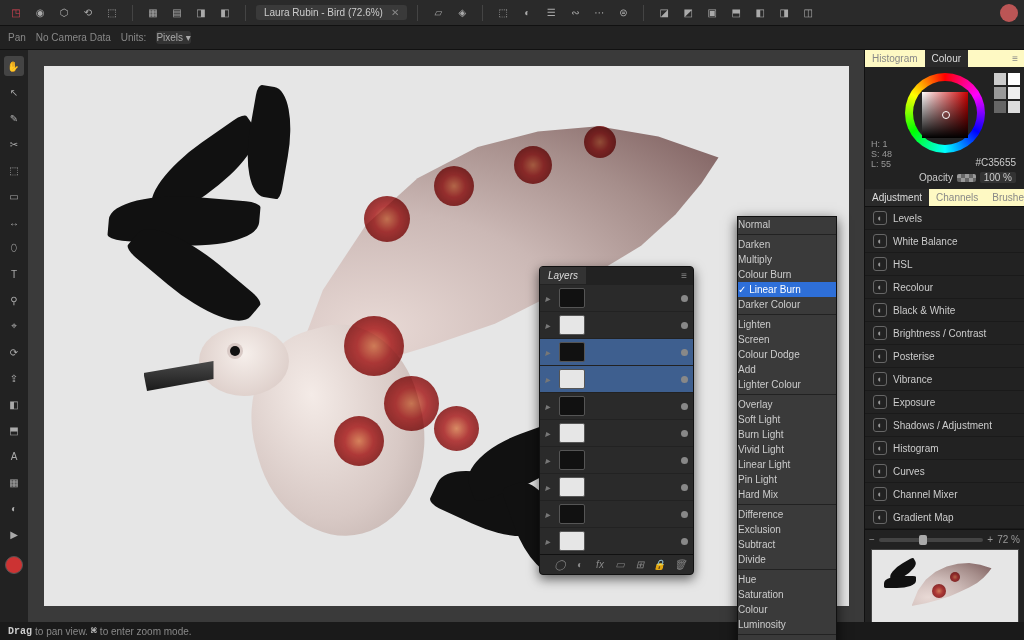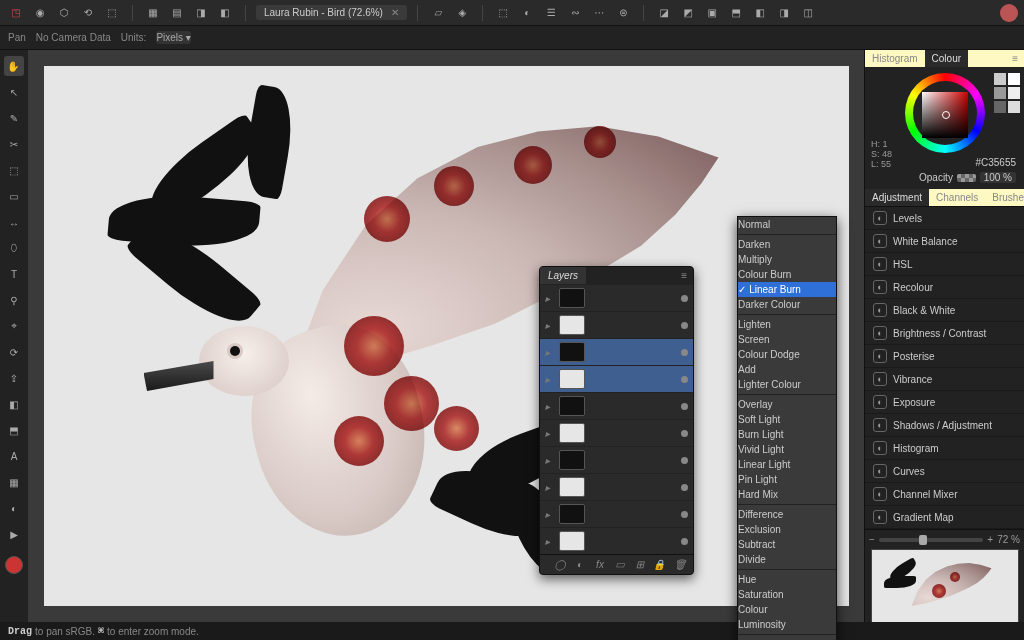"to pan sRGB." span { text: sRGB -> view }
